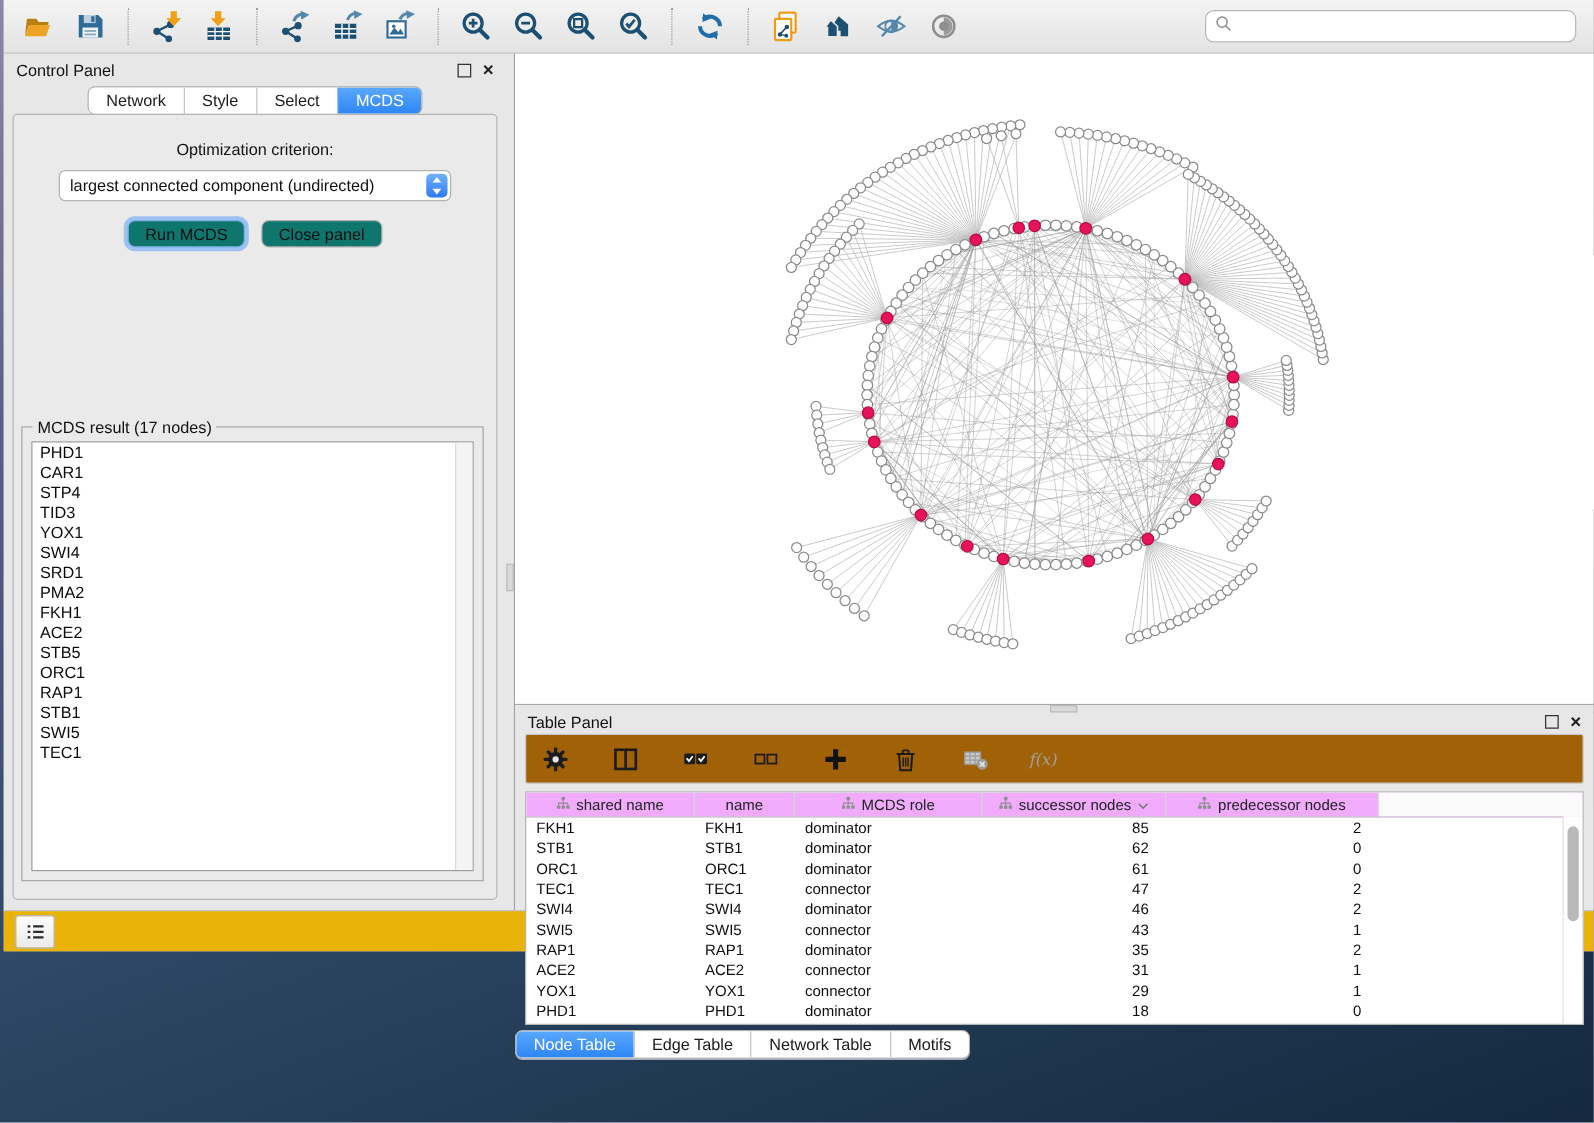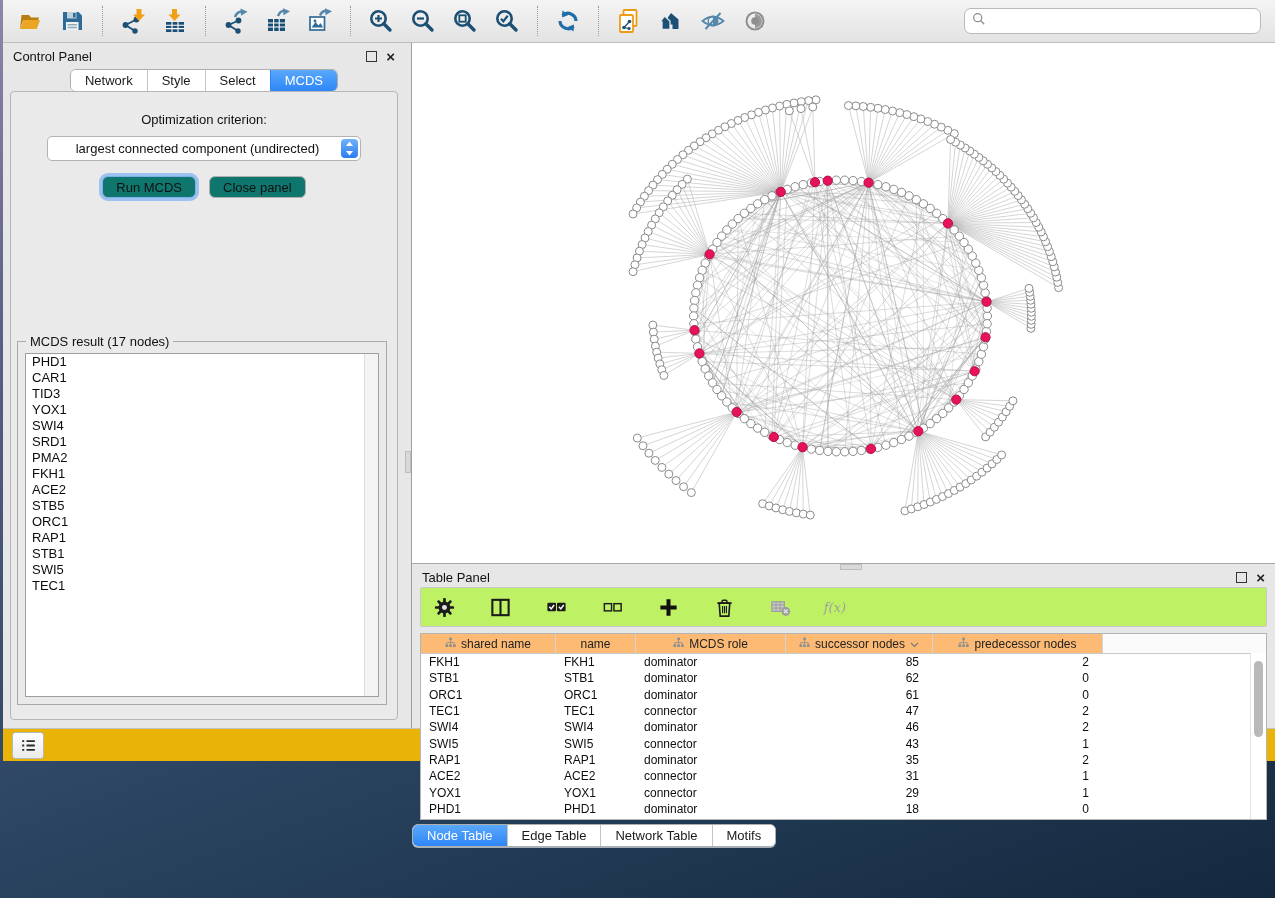"largest connected component (undirected)" .combo .val { text-align: center -> left }
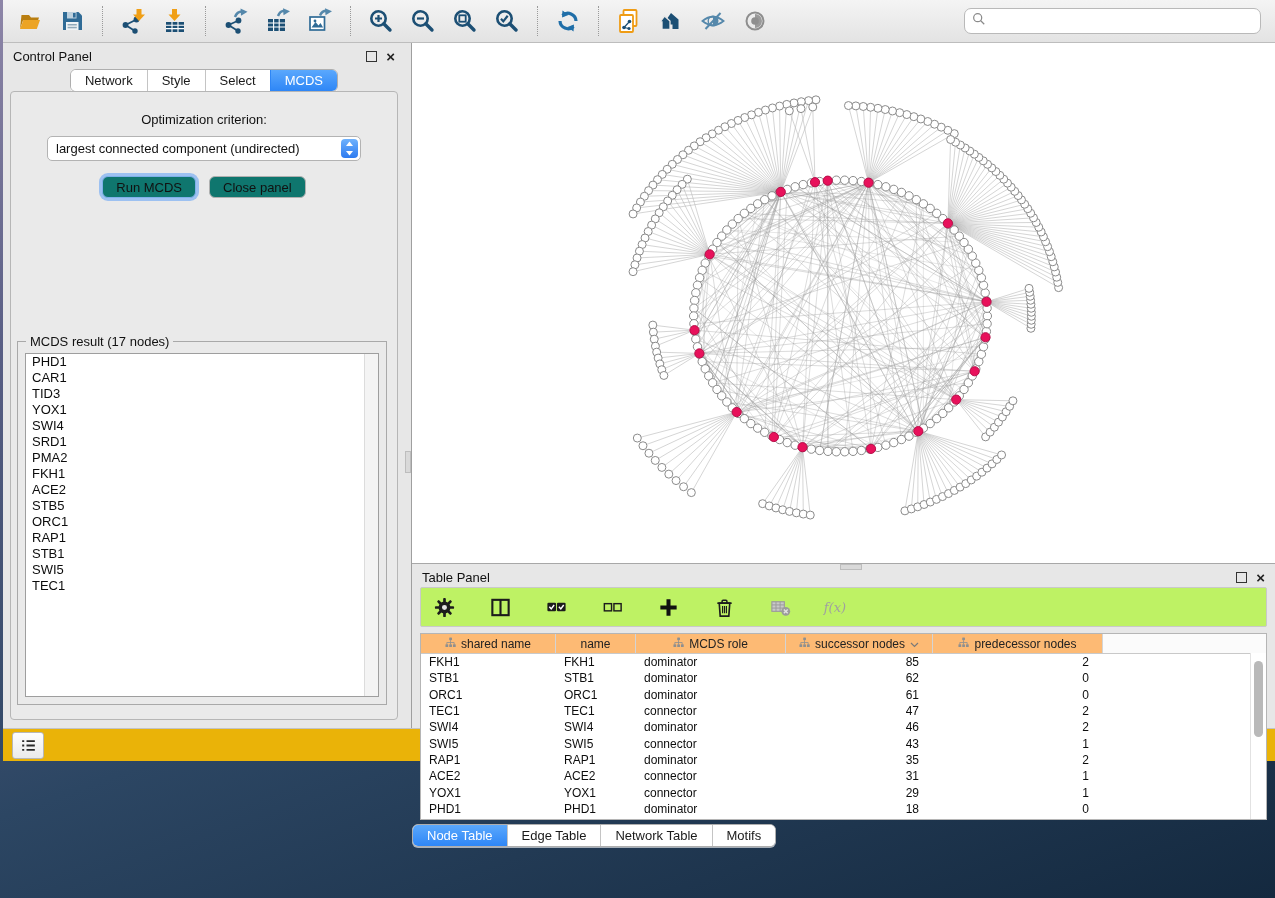"STP4" div.list-item { html: none -> <div>STP4</div> }
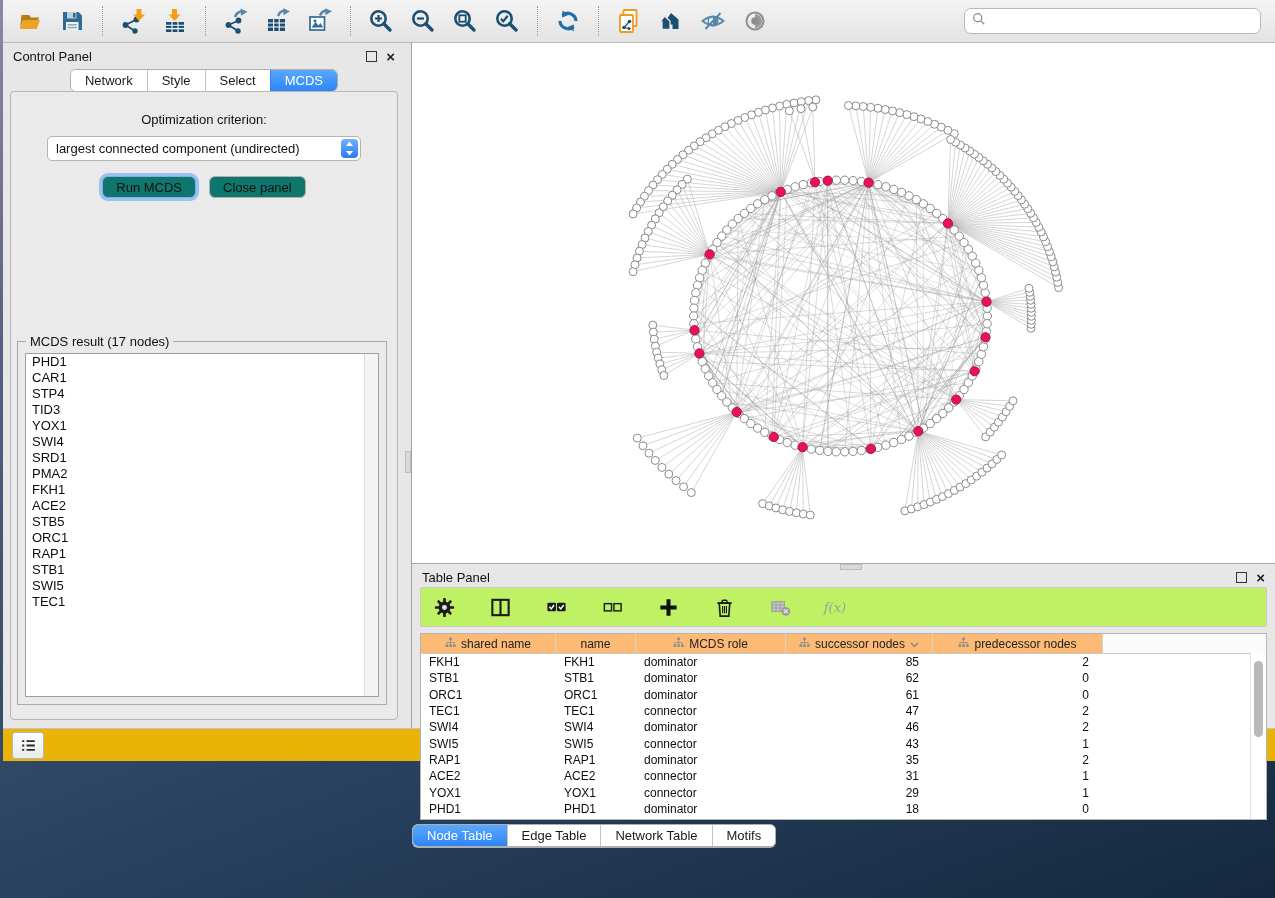"f(x)" .tp-toolbar { background: #bef264 -> #a16207 }
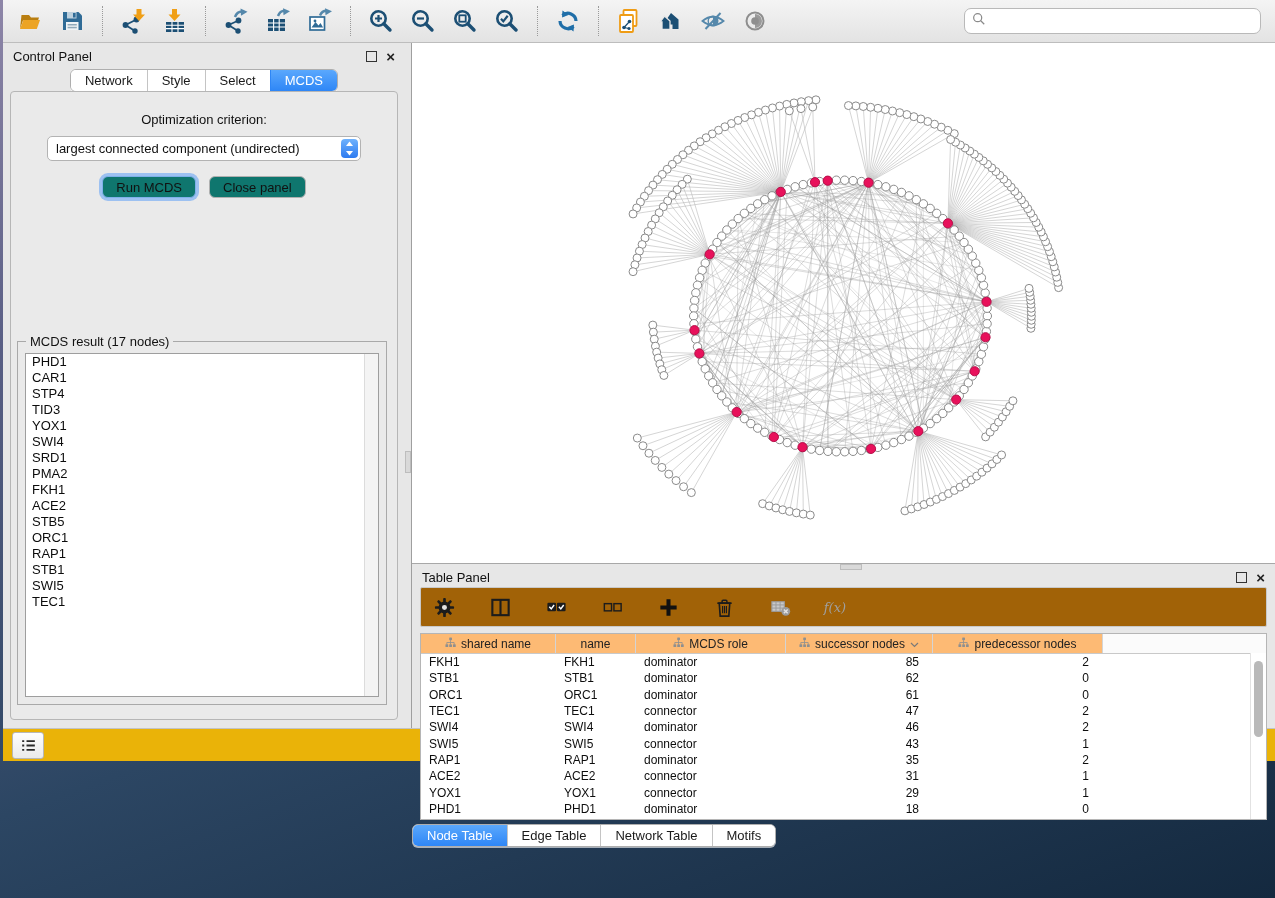"shared name" .thead { background: #fdba74 -> #f0abfc }
